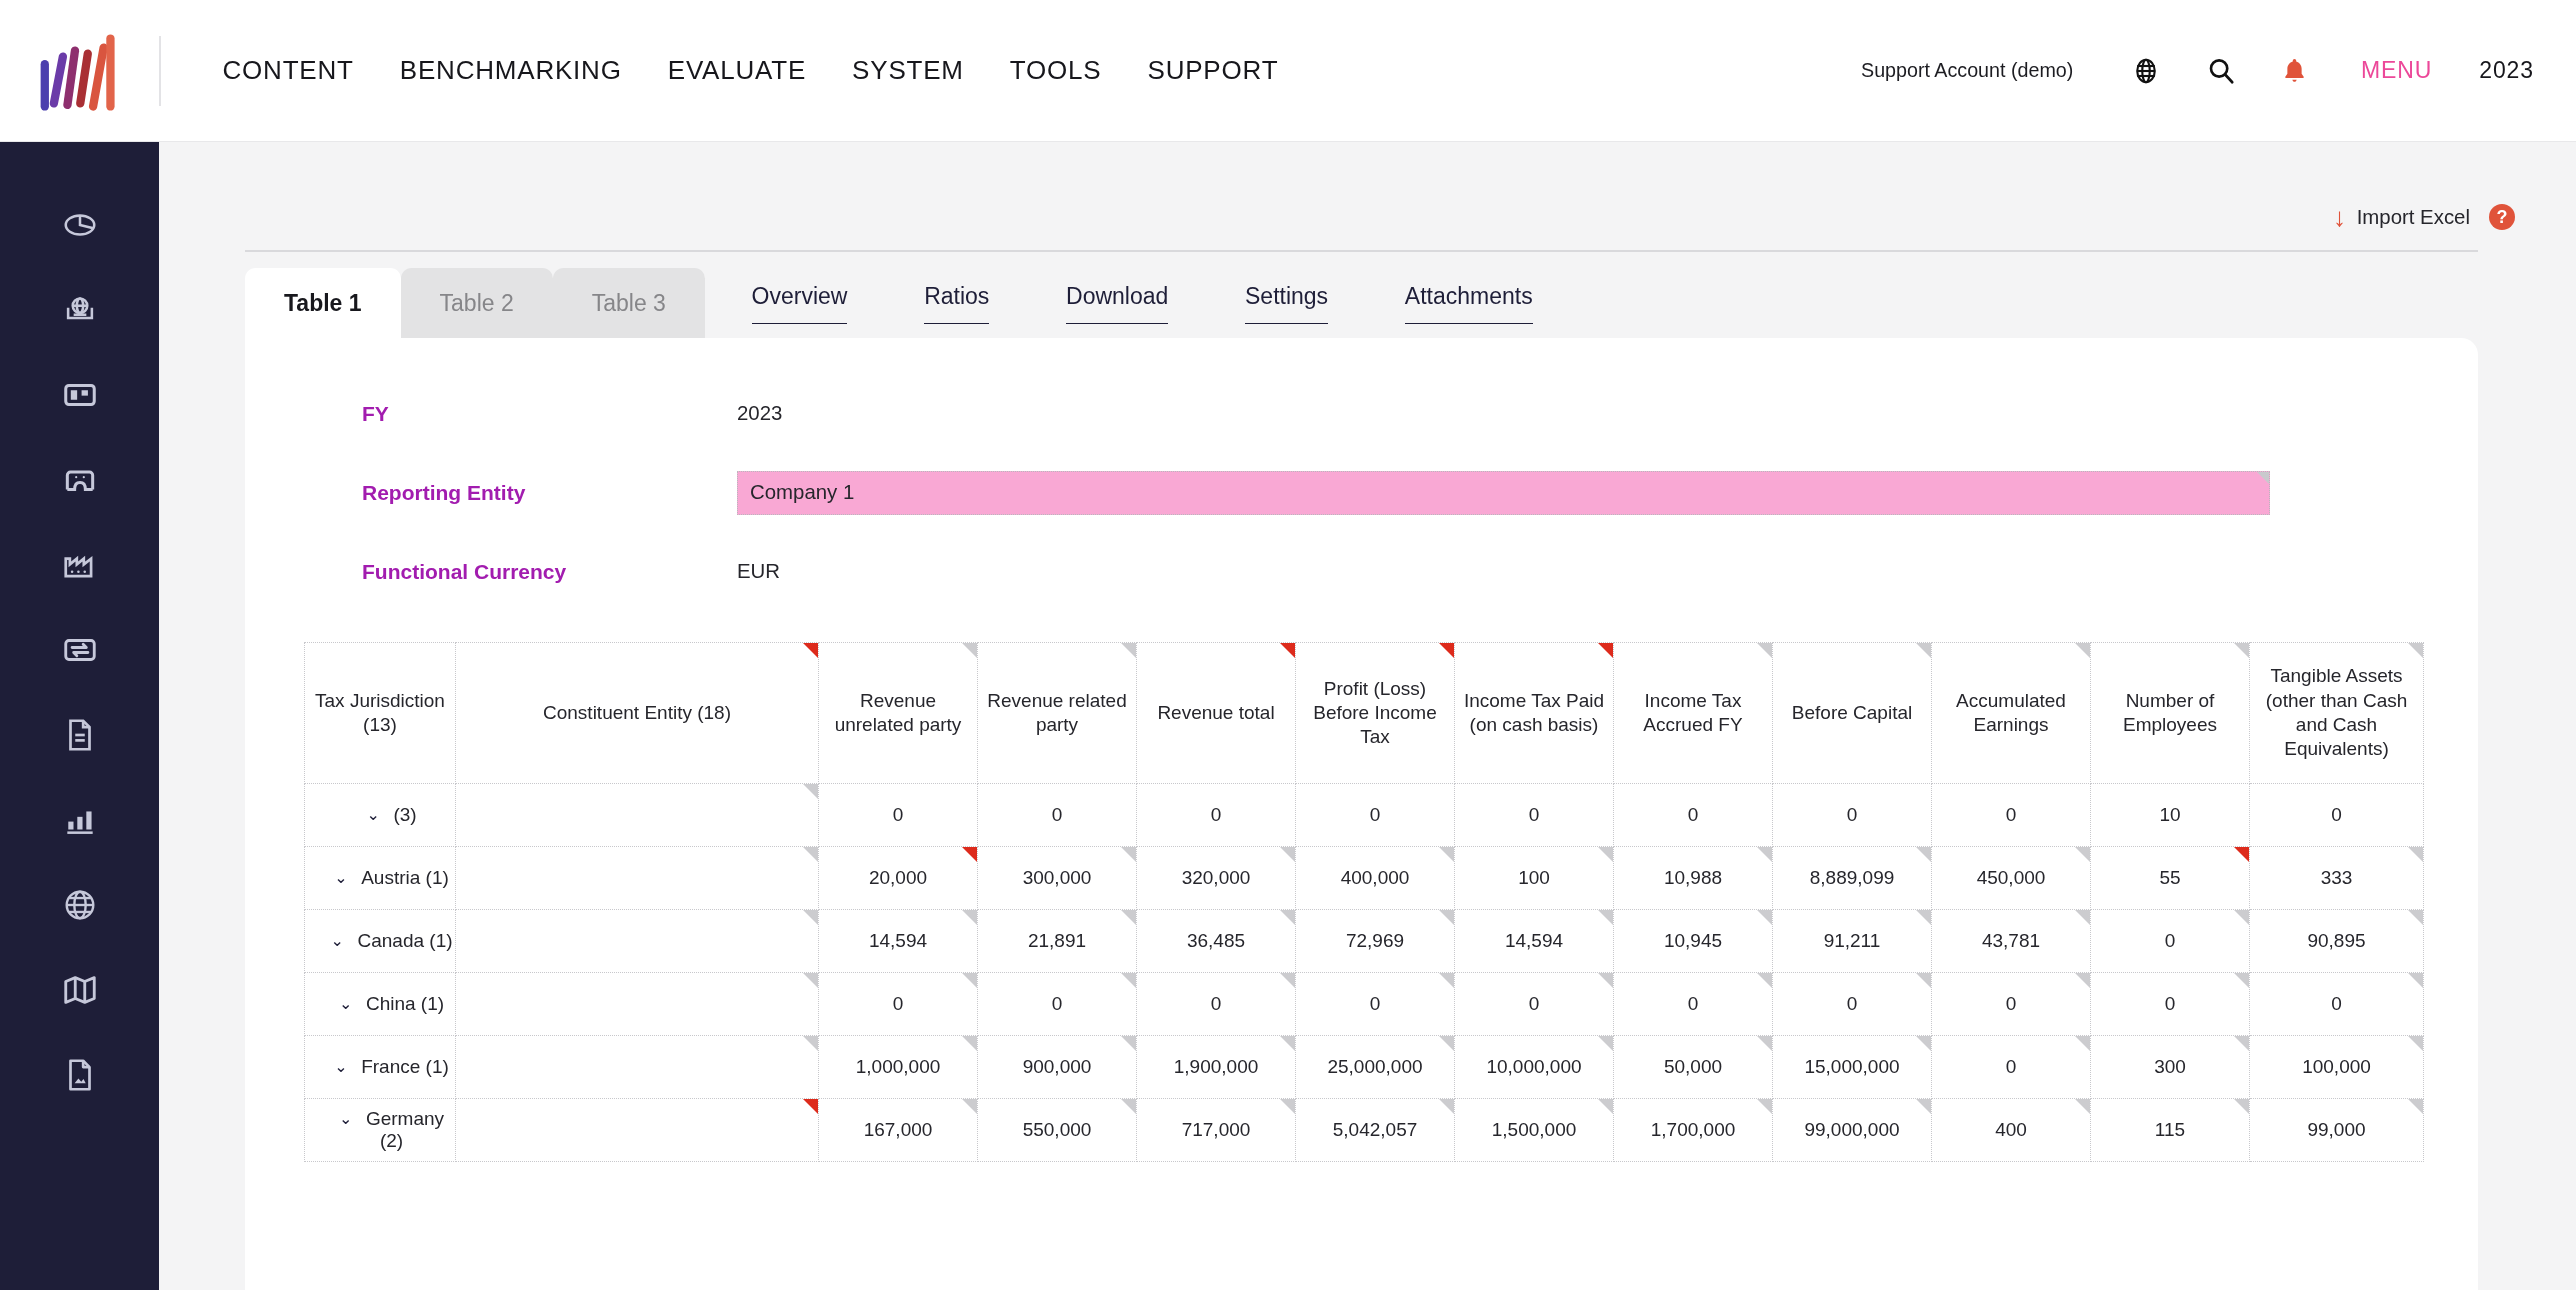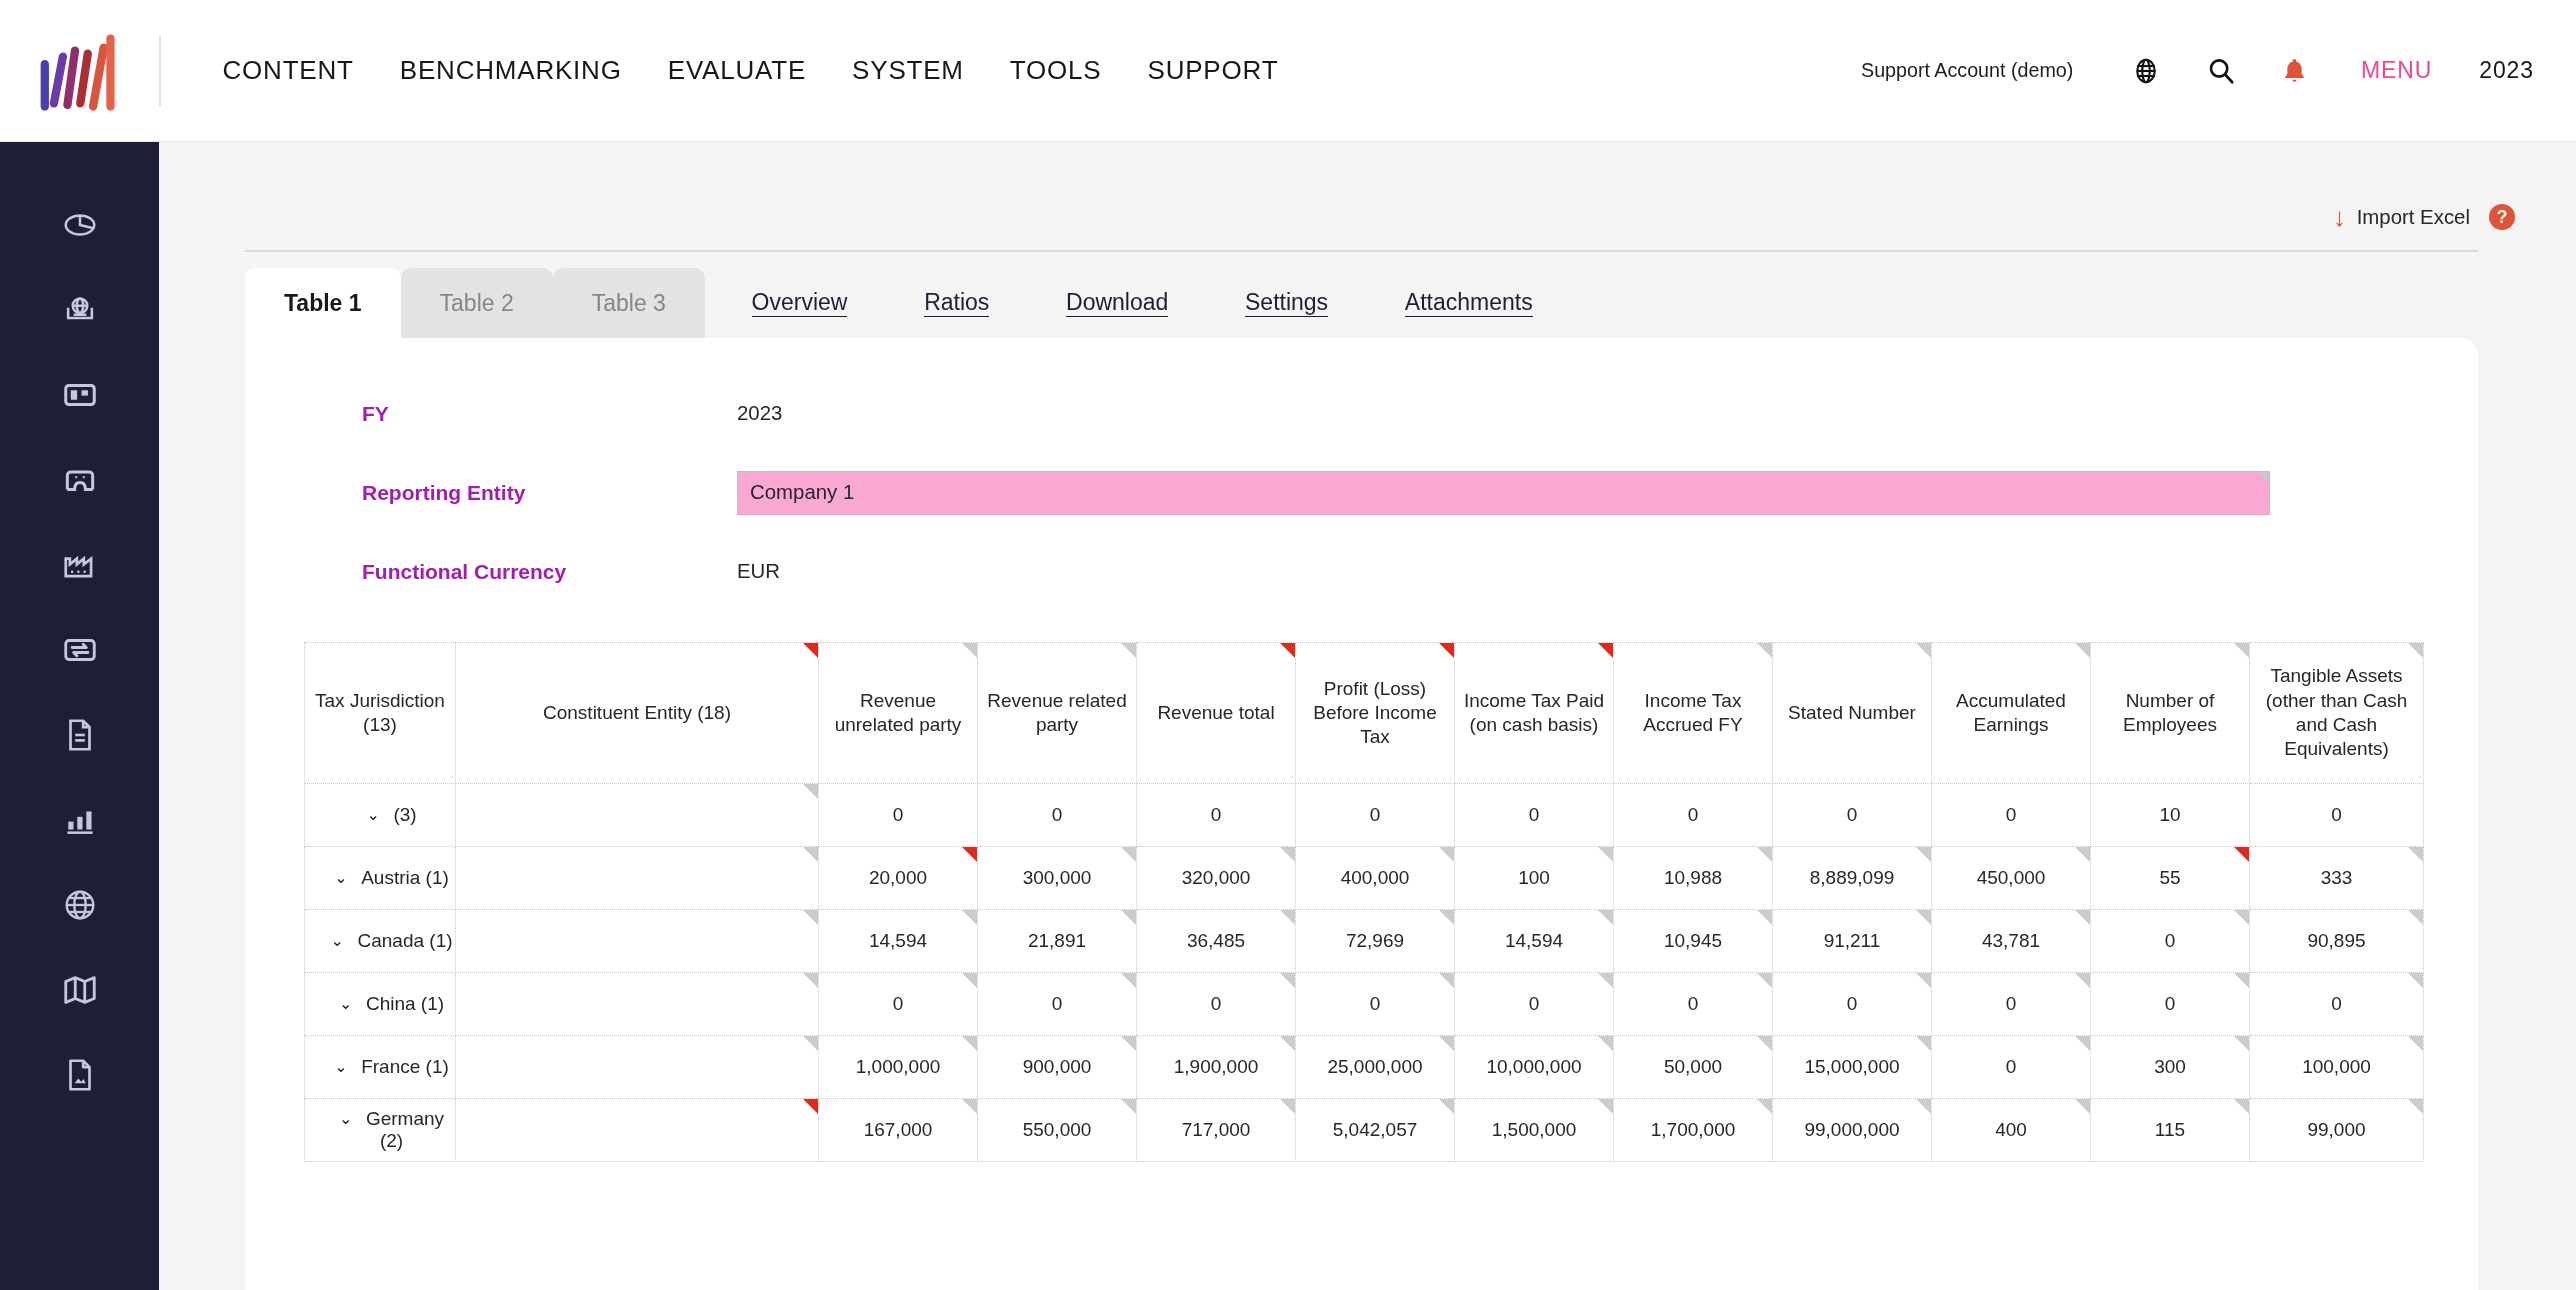"Overview" .tablink span { padding-bottom: 0 -> 13px }
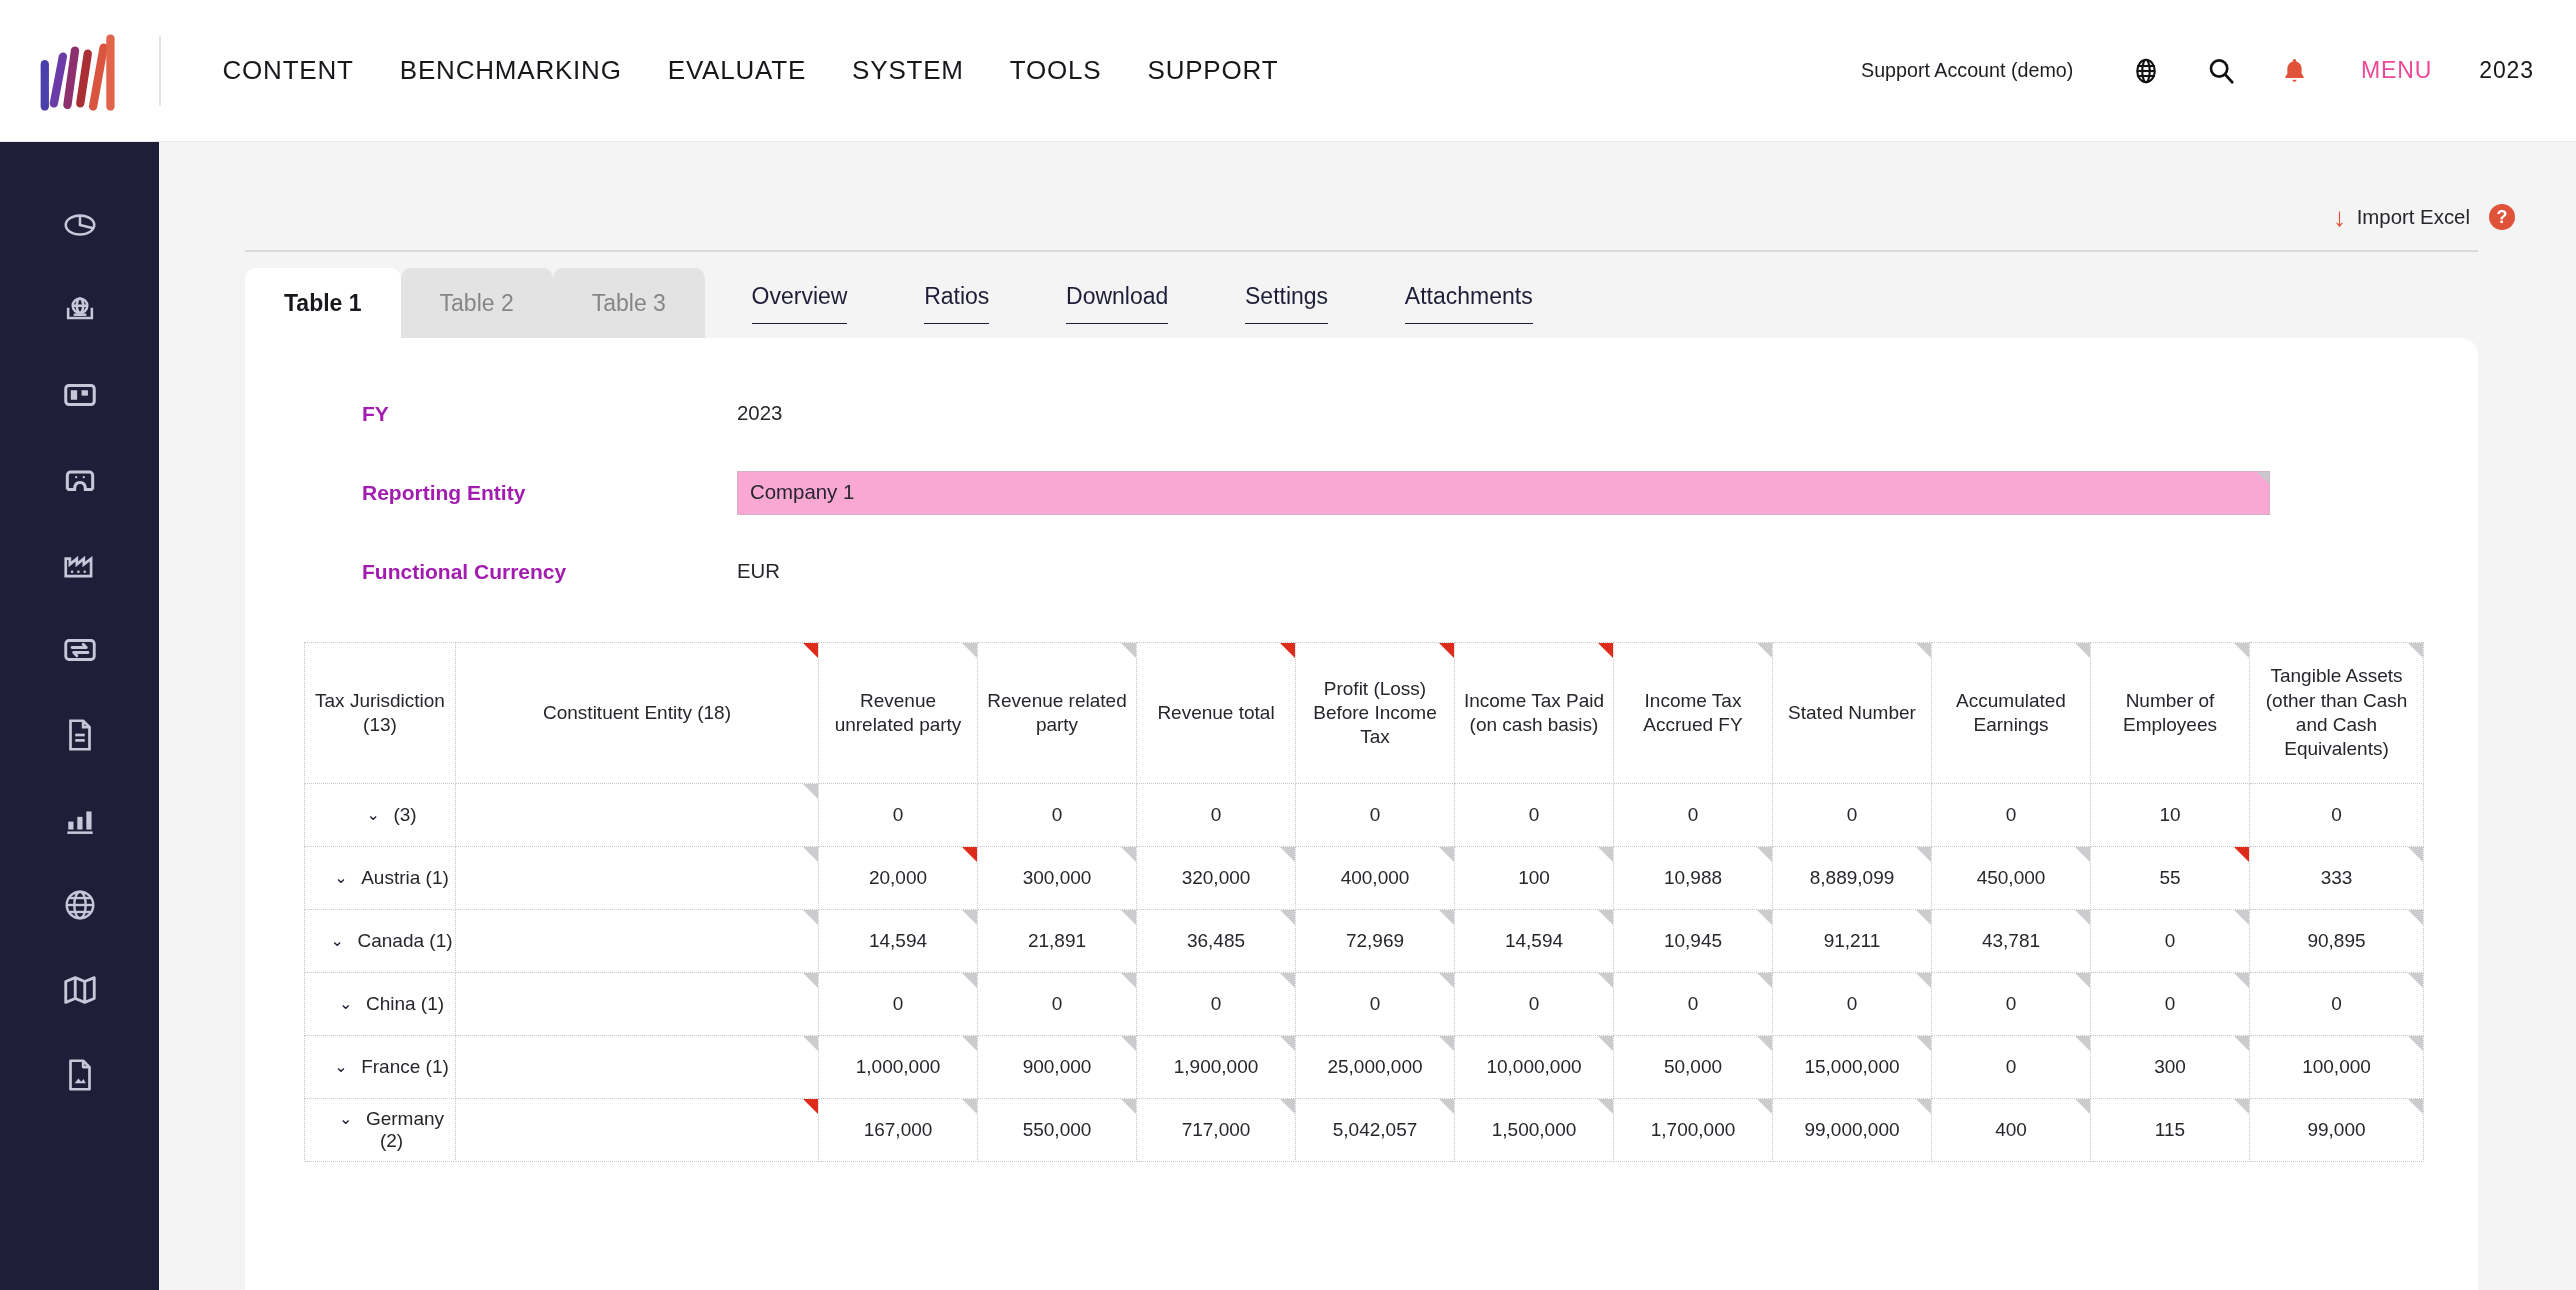"Stated Number" th.mark-gray { text: Stated Number -> Before Capital }
